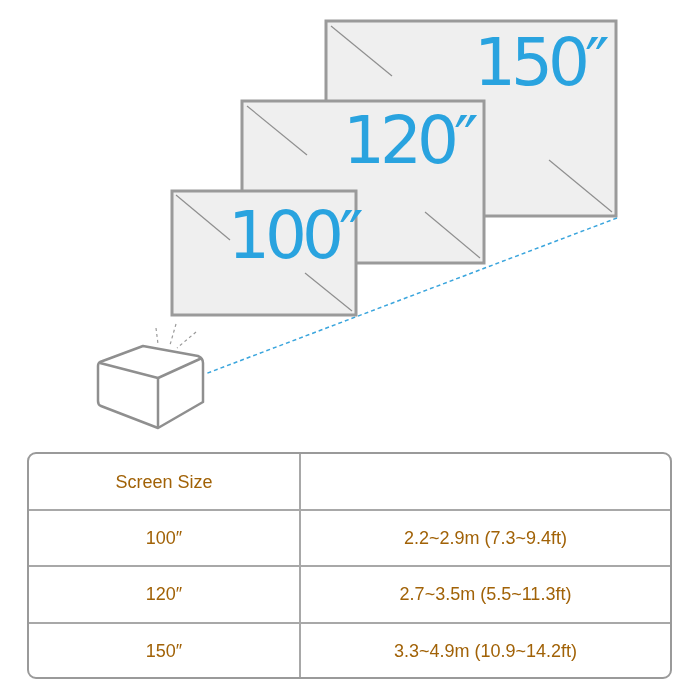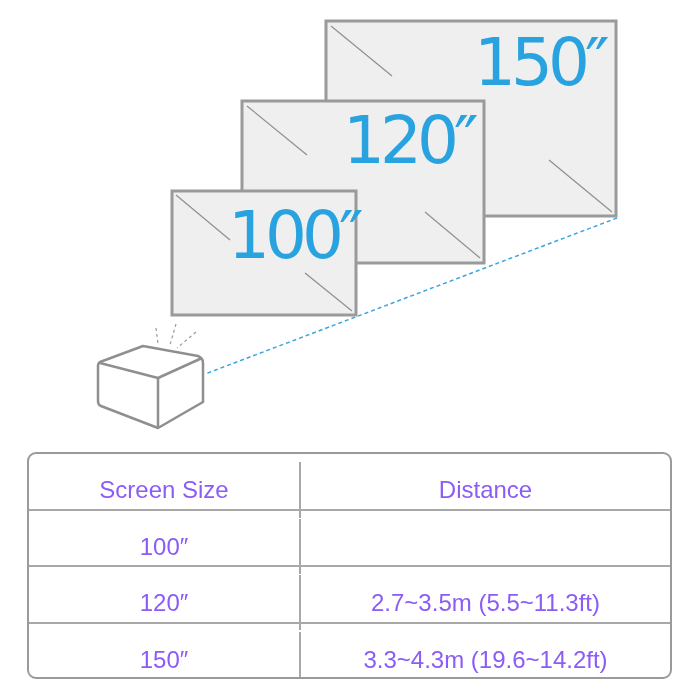"Screen Size" .t-cell { color: #8b5cf6 -> #a16207; font-size: 24px -> 18px; margin-top: 8px -> none }
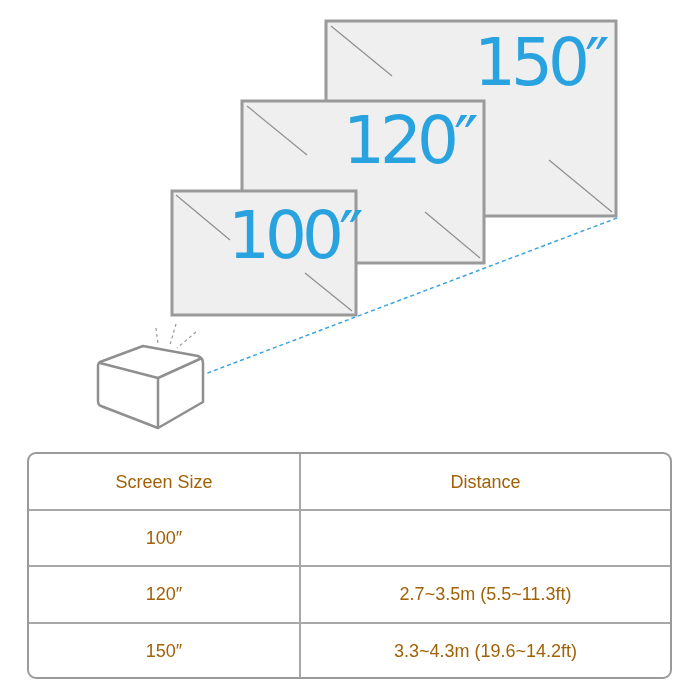"Distance" div.t-cell { html: <div>Distance</div> -> none }
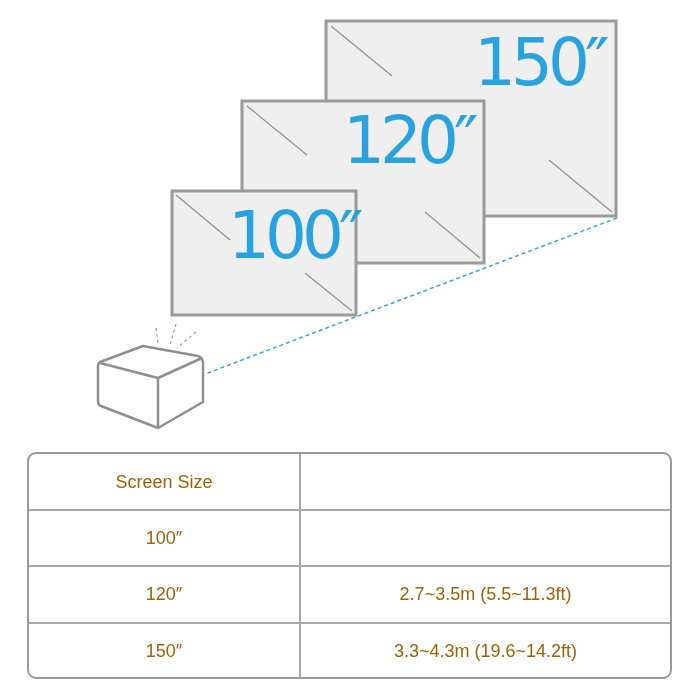"2.2~2.9m (7.3~9.4ft)" div.t-cell { html: none -> <div>2.2~2.9m (7.3~9.4ft)</div> }
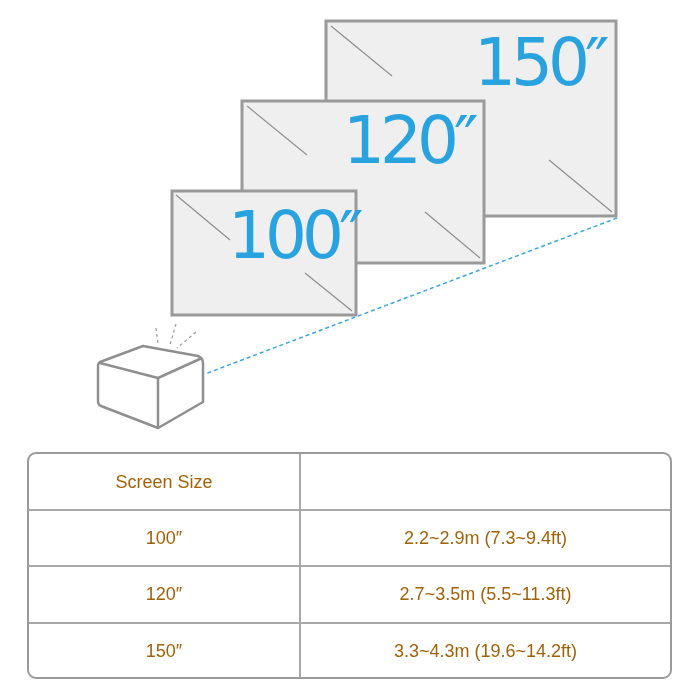"3.3~4.3m (19.6~14.2ft)" div.t-cell { text: 4.3m (19.6 -> 4.9m (10.9 }
